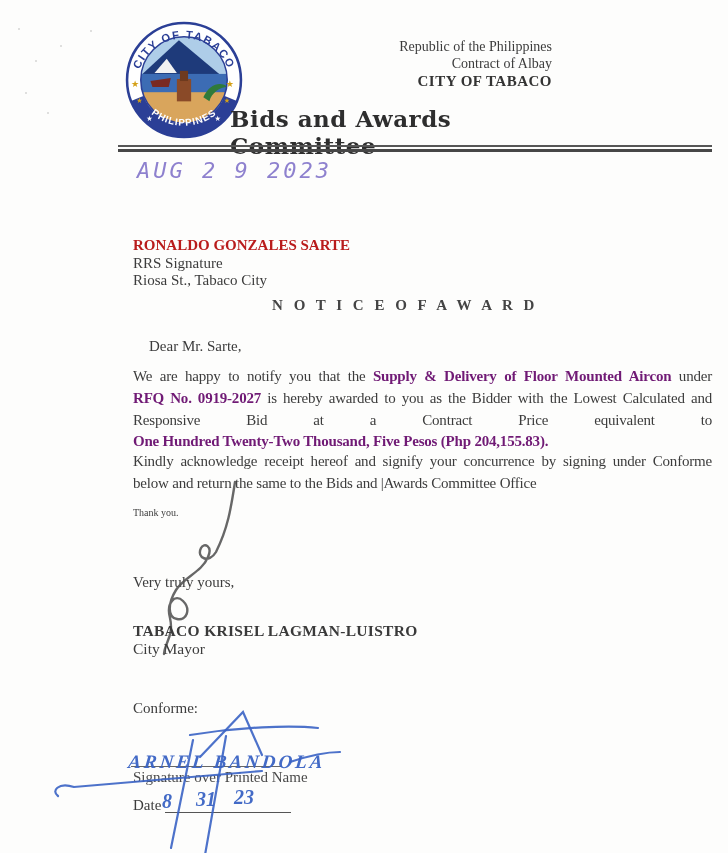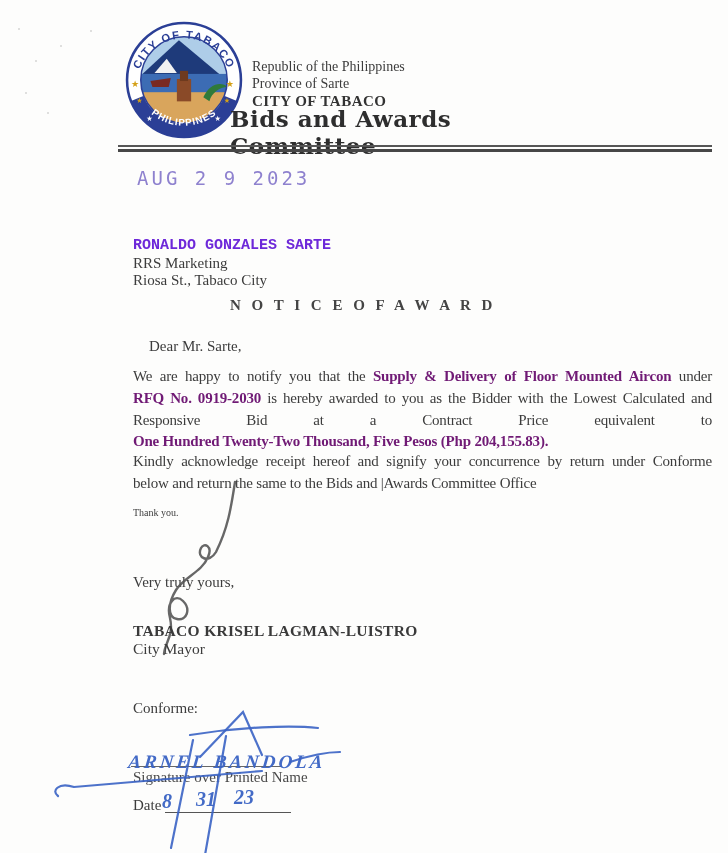"Republic of the Philippines" .hdr { margin-top: 20px -> none; text-align: left -> right }
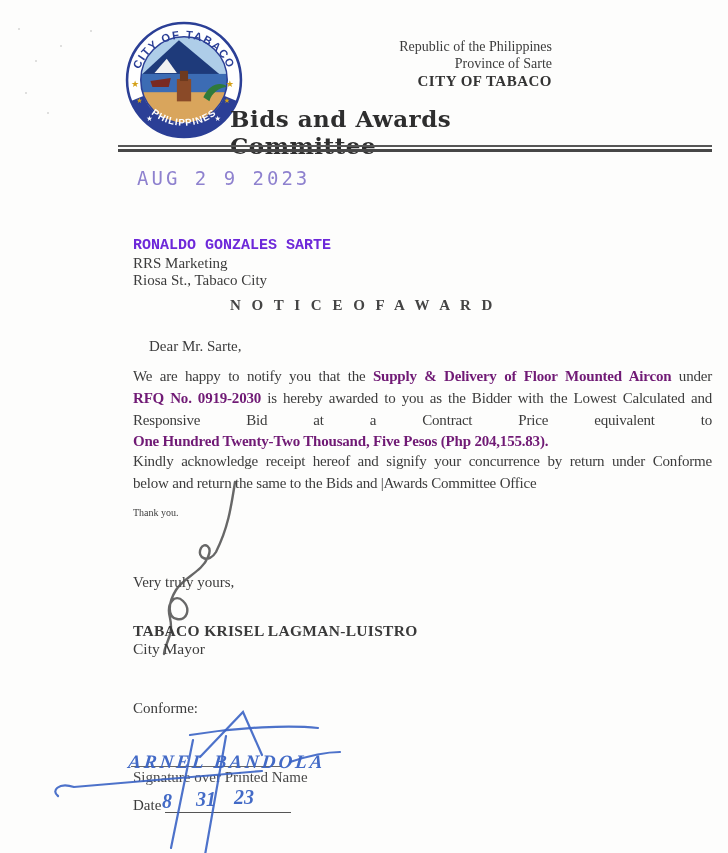"Province of Sarte" div.l2 { text: Province of Sarte -> Contract of Albay }
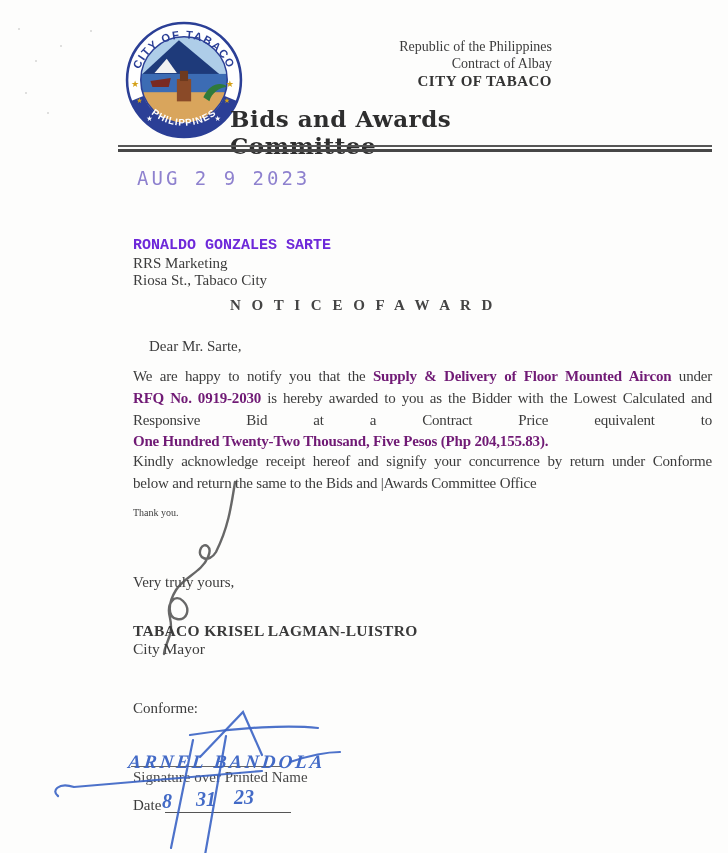"AUG 2 9 2023" .stamp { font-size: 19px -> 22px; font-style: none -> italic; top: 167px -> 158px }
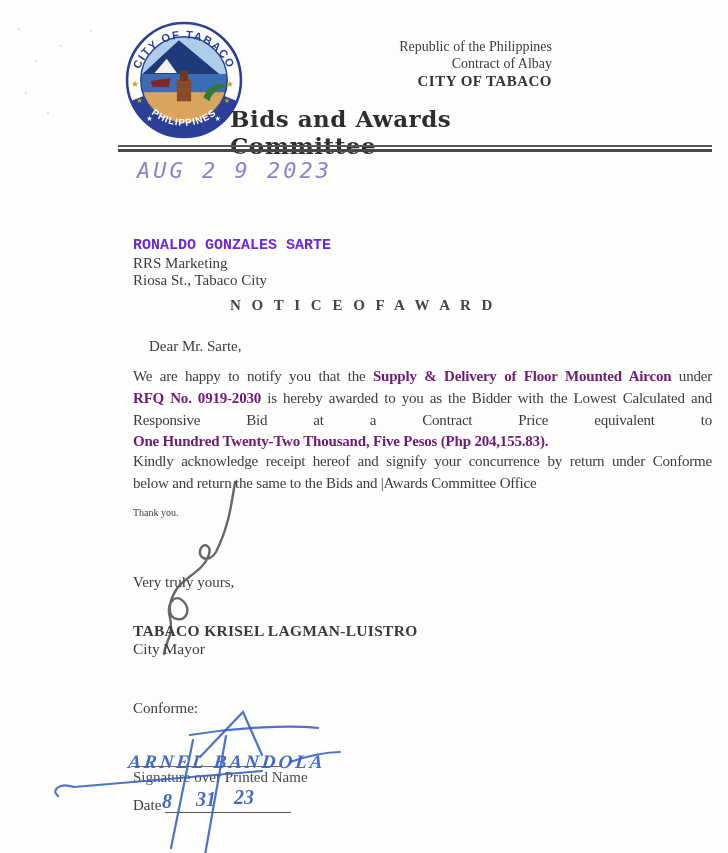"RONALDO GONZALES SARTE" .recipient .name { color: #6d28d9 -> #b91c1c; font-family: Liberation Mono, monospace -> none }
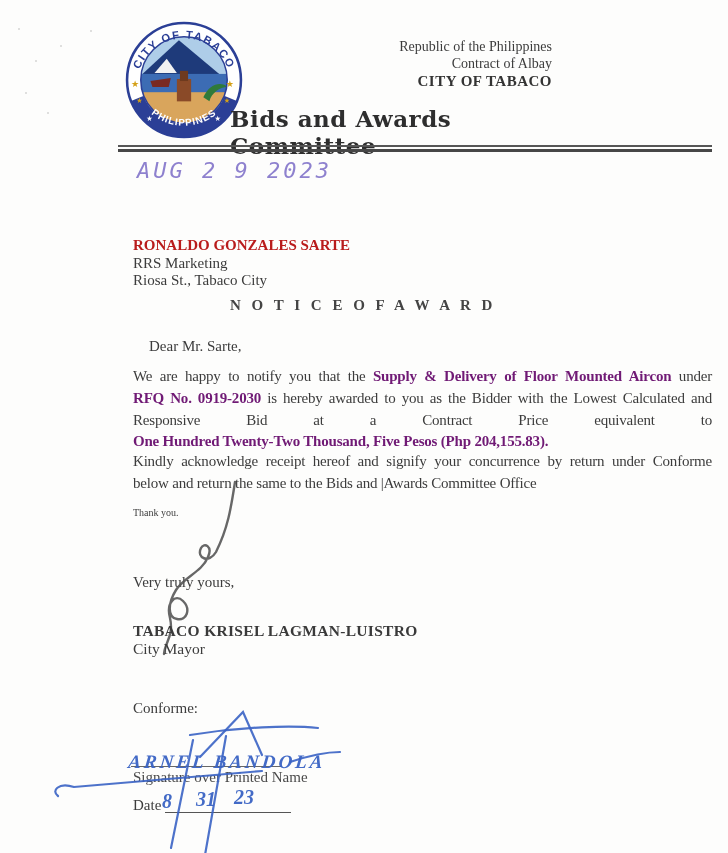"RRS Marketing" div { text: Marketing -> Signature }
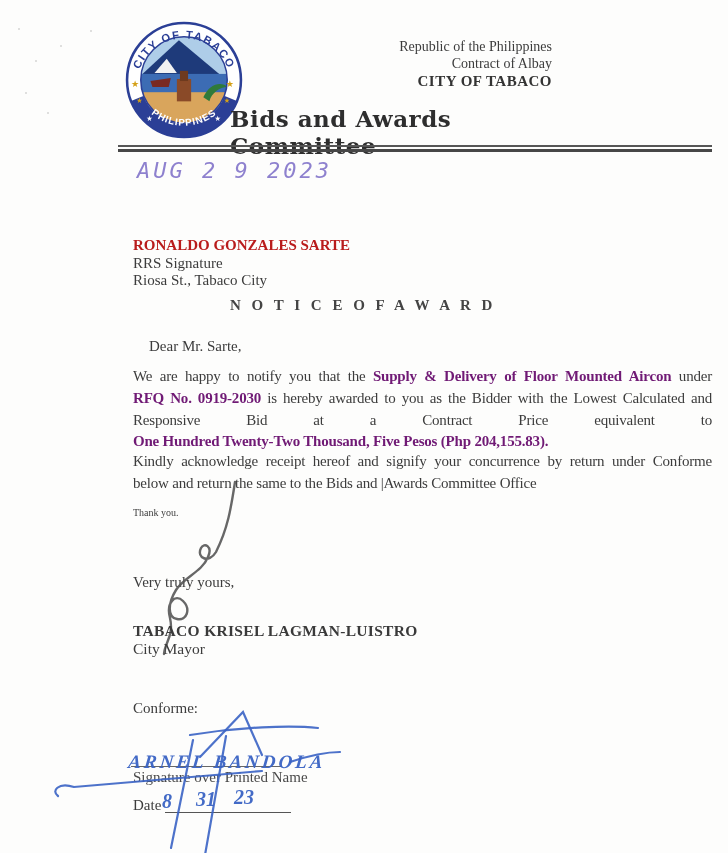"N O T I C" .notice-title { text-align: left -> center }
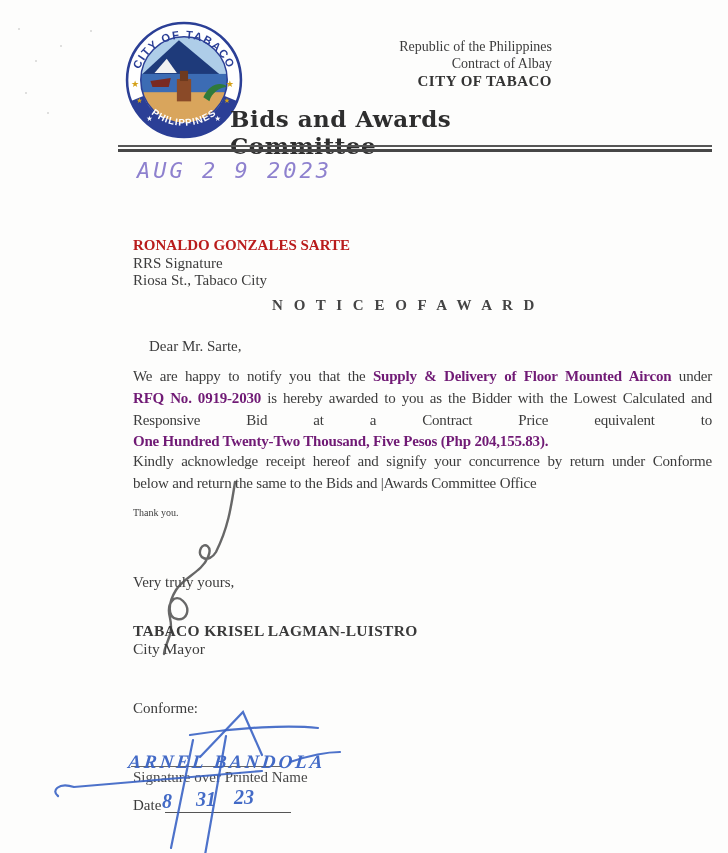"RFQ No. 0919-2030" span.b { text: 0919-2030 -> 0919-2027 }
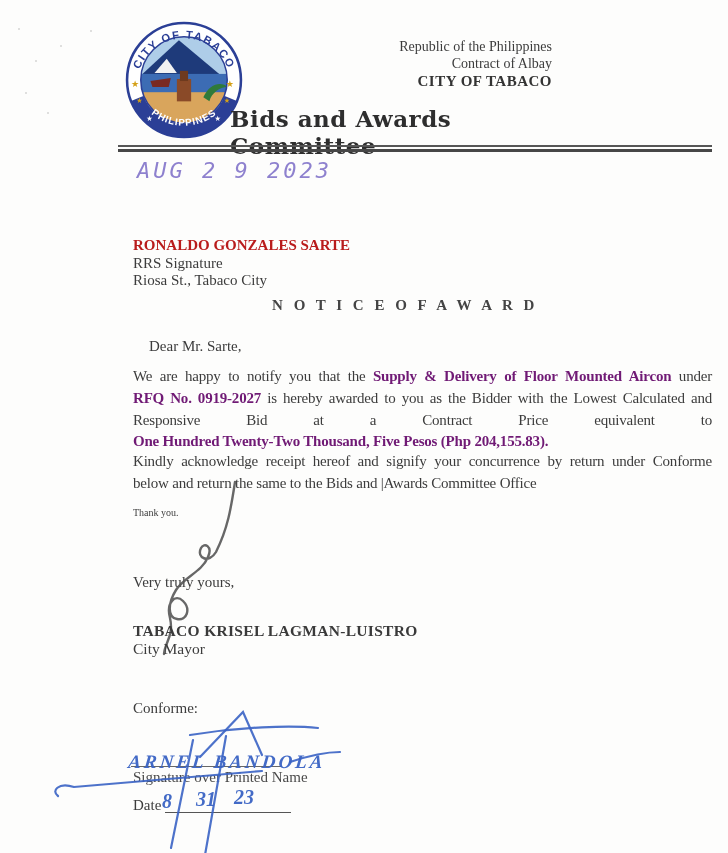"Kindly acknowledge receipt hereof and" span { text: return -> signing }
